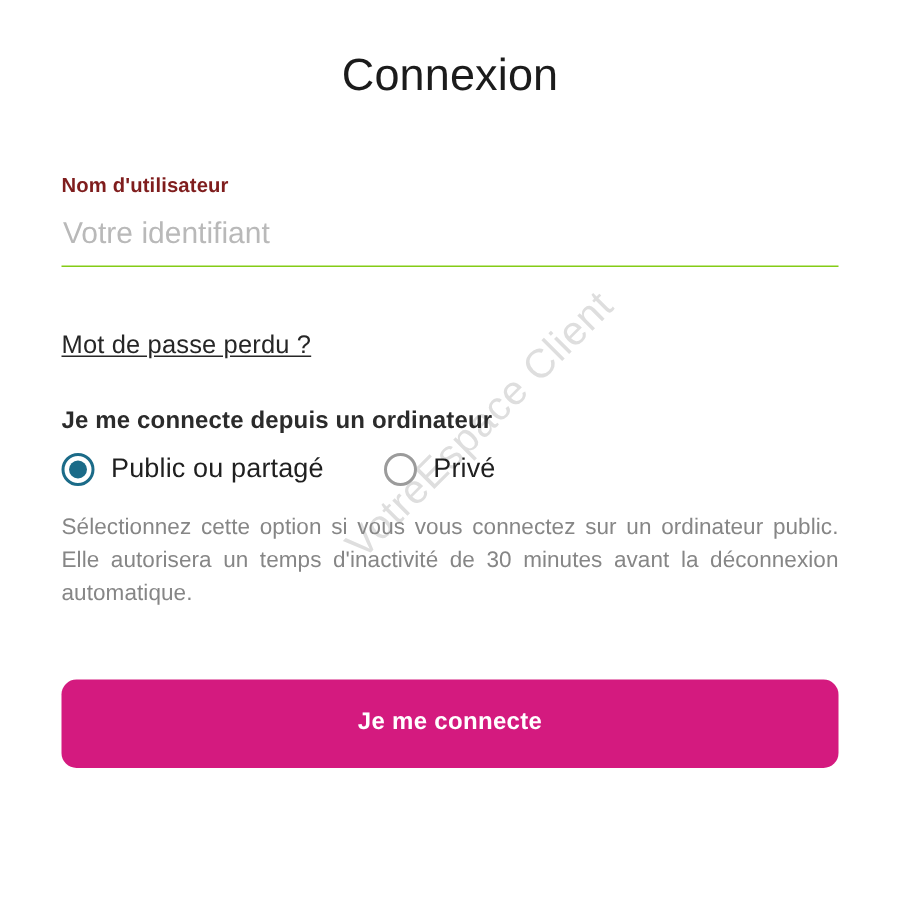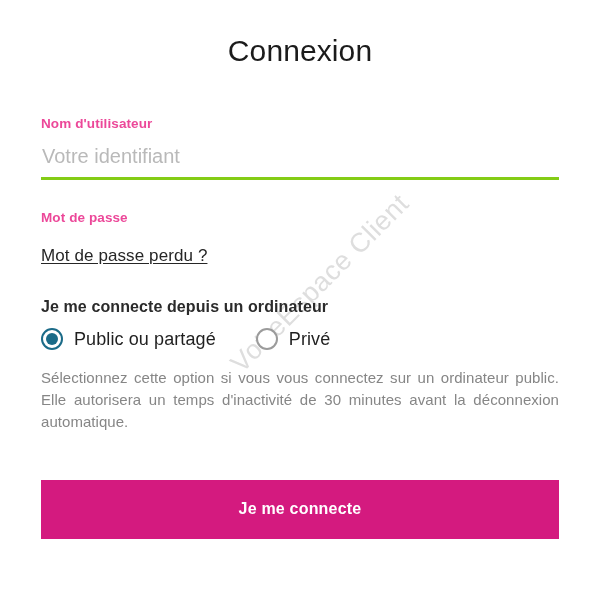"Nom d'utilisateur" .field-label { color: #ec4899 -> #7f1d1d }
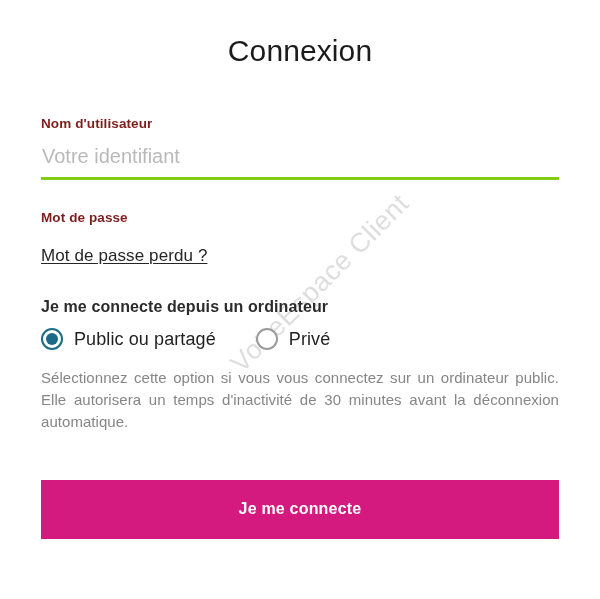"Votre identifiant" .input-row { border-bottom: 3px solid #84cc16 -> 1px solid #84cc16 }
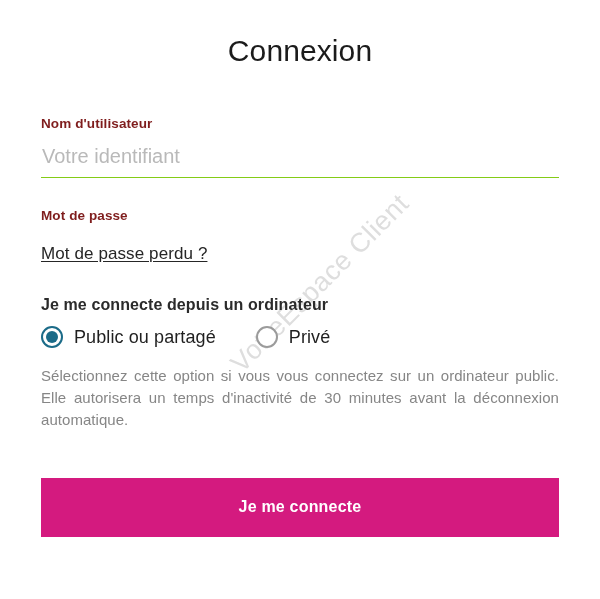"Mot de passe" label.field-label { html: <label>Mot de passe</label> -> none }
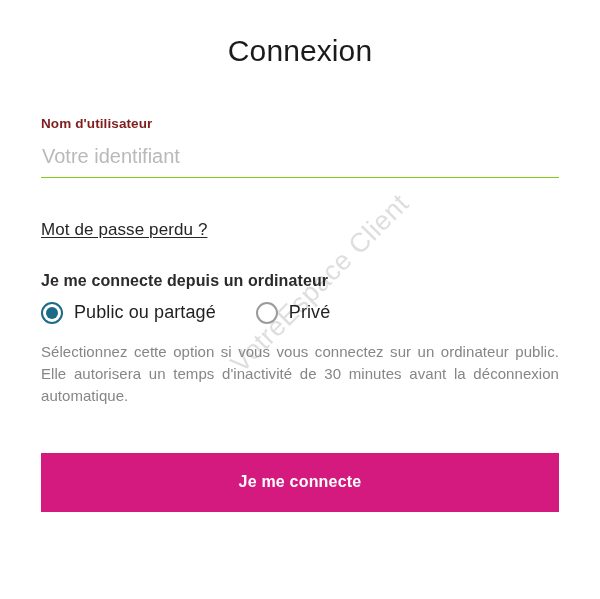"Je me connecte" .submit-btn { border-radius: 0 -> 10px }
